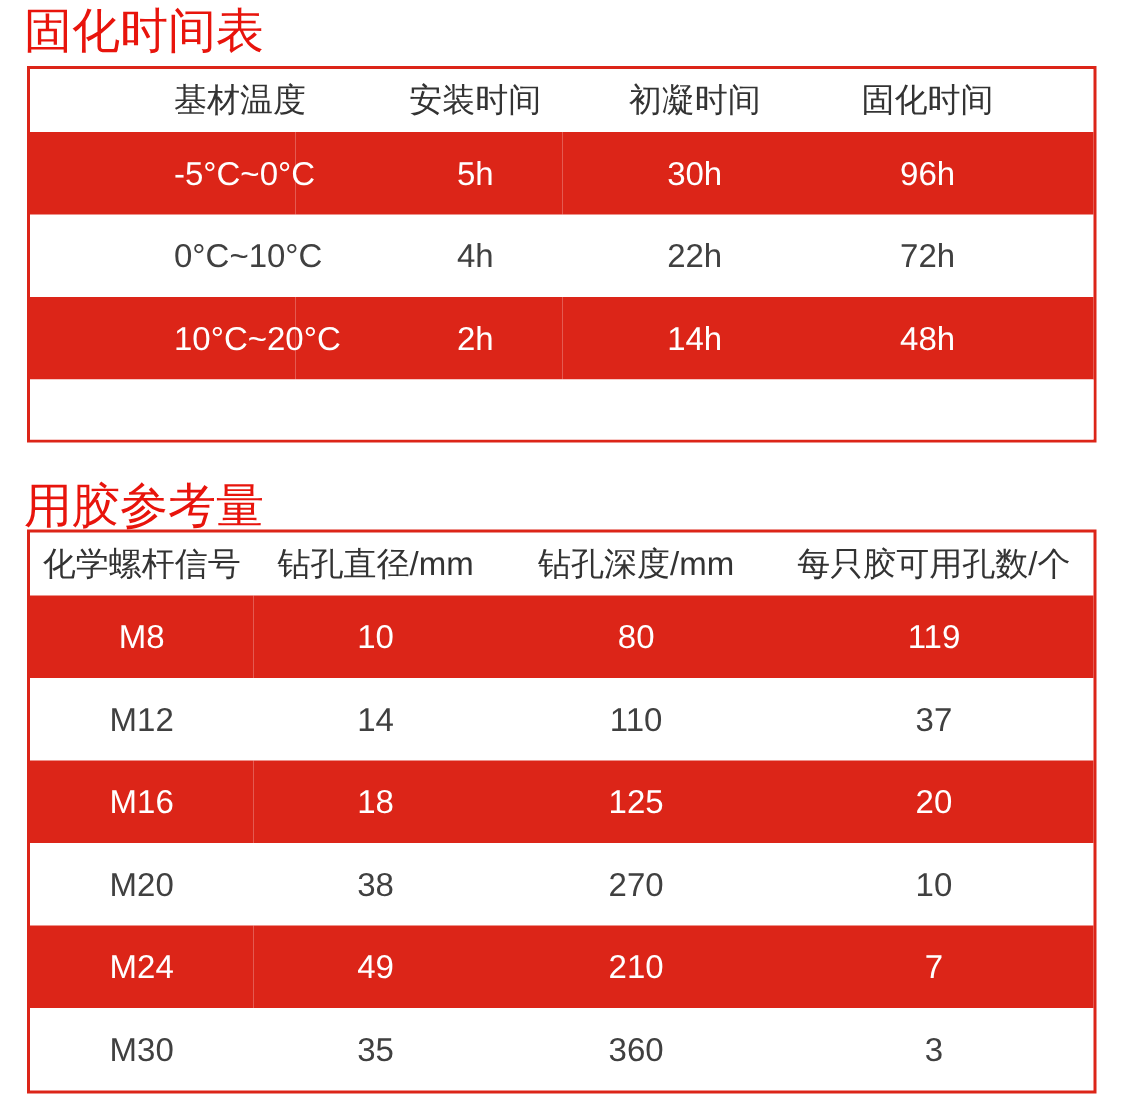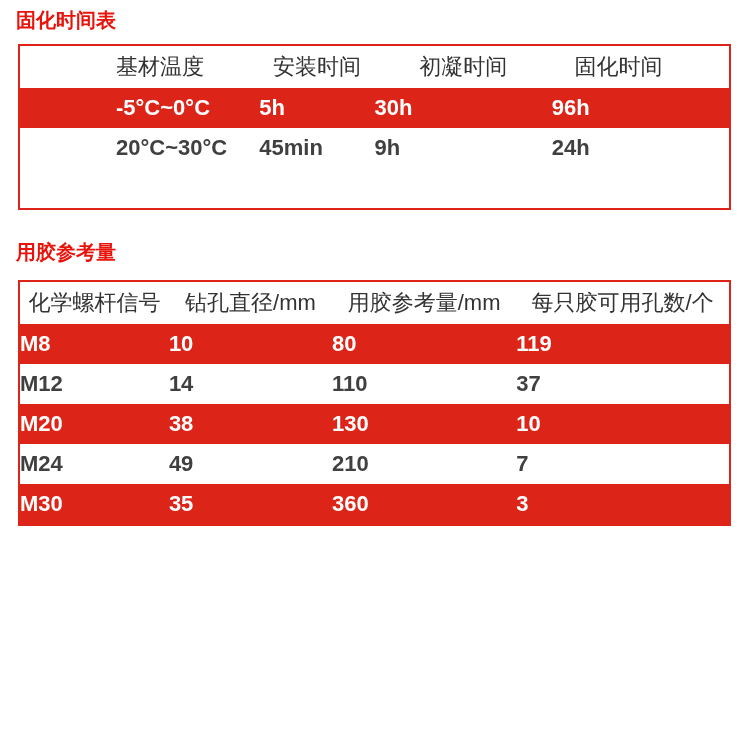"固化时间表" .sec-title { font-size: 20px -> 32px; font-weight: bold -> normal }
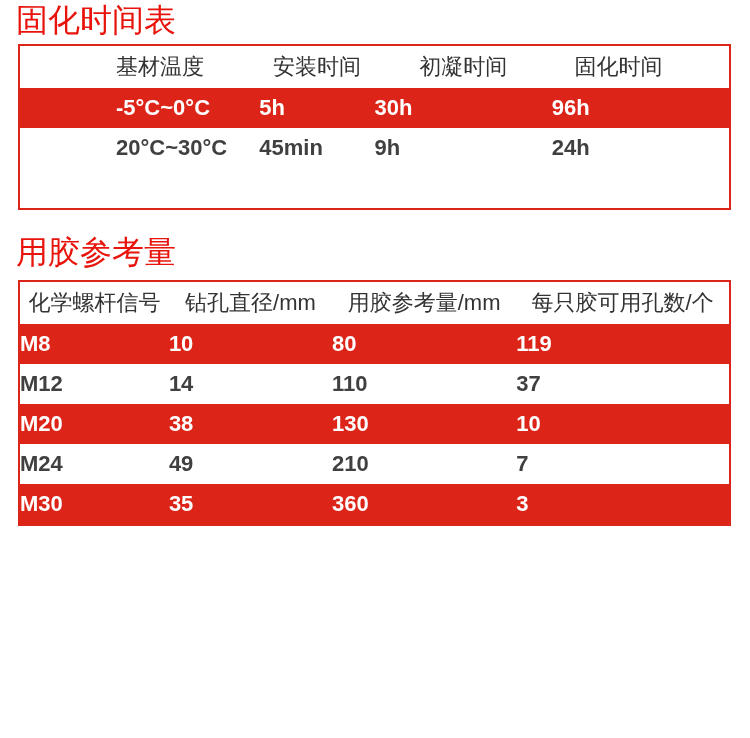"基材温度" table.tbl { text-align: none -> center }
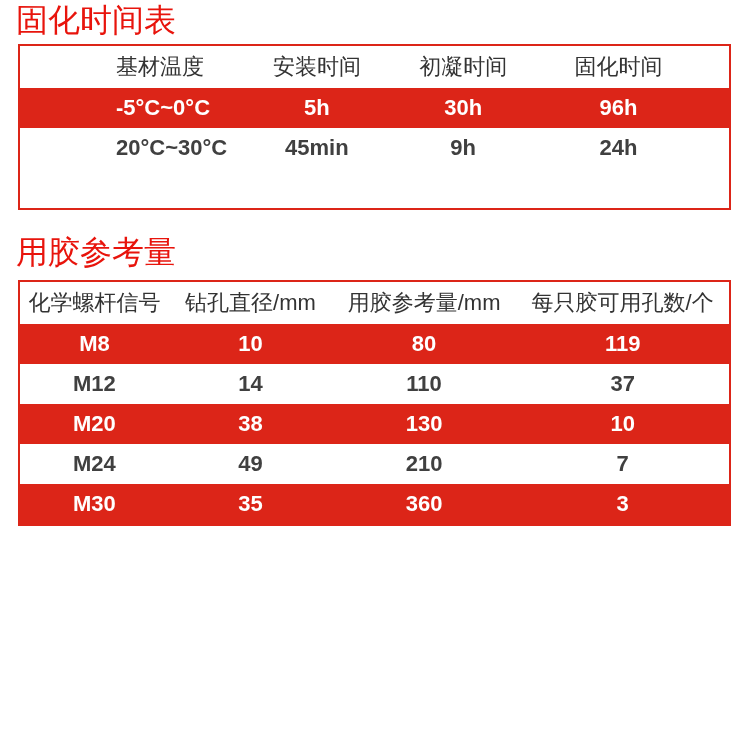"-5°C~0°C" .tbl td { font-weight: bold -> none; height: 40px -> 55px }
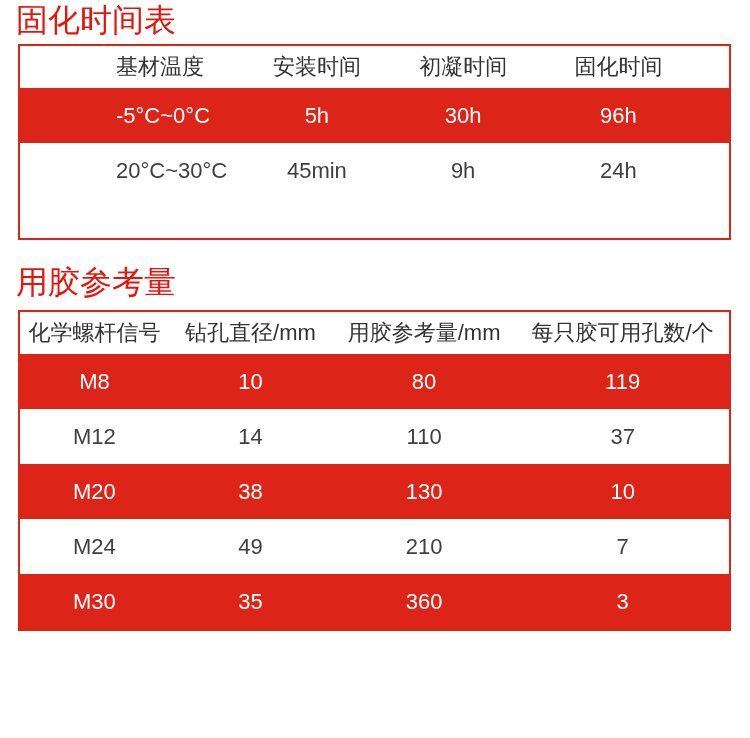"0°C~10°C" tr { html: none -> <tr> <td>0°C~10°C</td> <td>4h</td> <td>22h</td> <td>72h</td> </tr> }
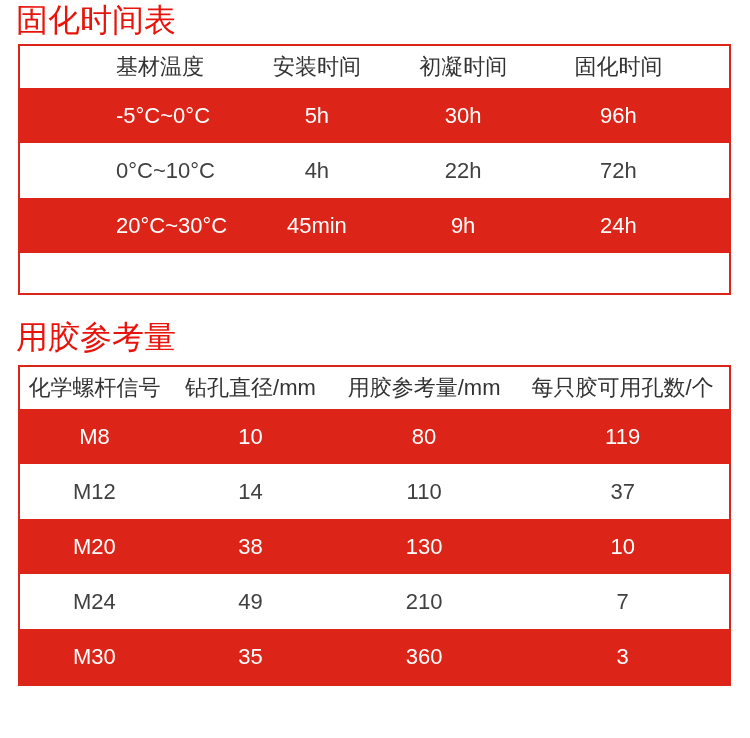"10°C~20°C" tr { html: none -> <tr> <td>10°C~20°C</td> <td>2h</td> <td>14h</td> <td>48h</td> </tr> }
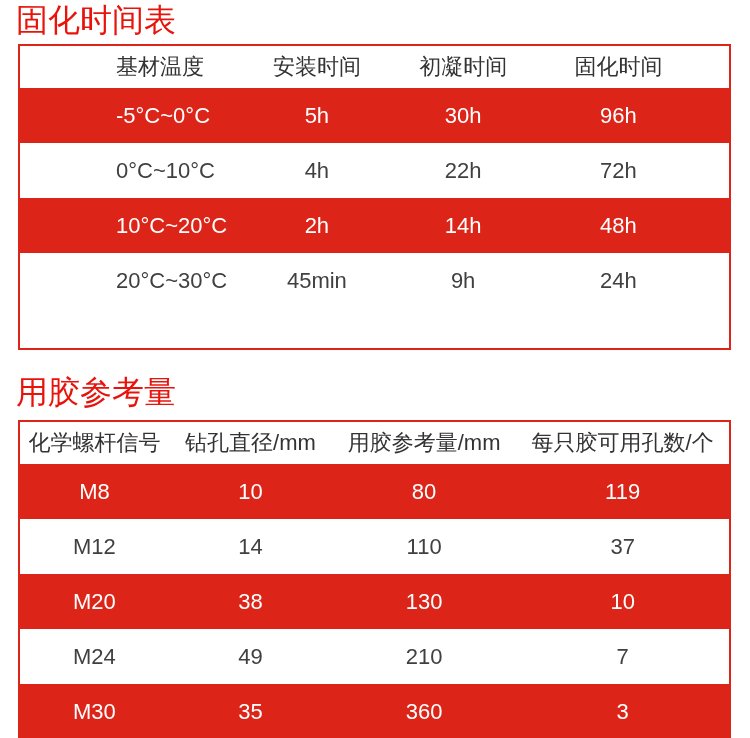"20°C~30°C" tr { html: <tr> <td>20°C~30°C</td> <td>45min</td> <td>9h</td> <td>24h</td> </tr> -> none }
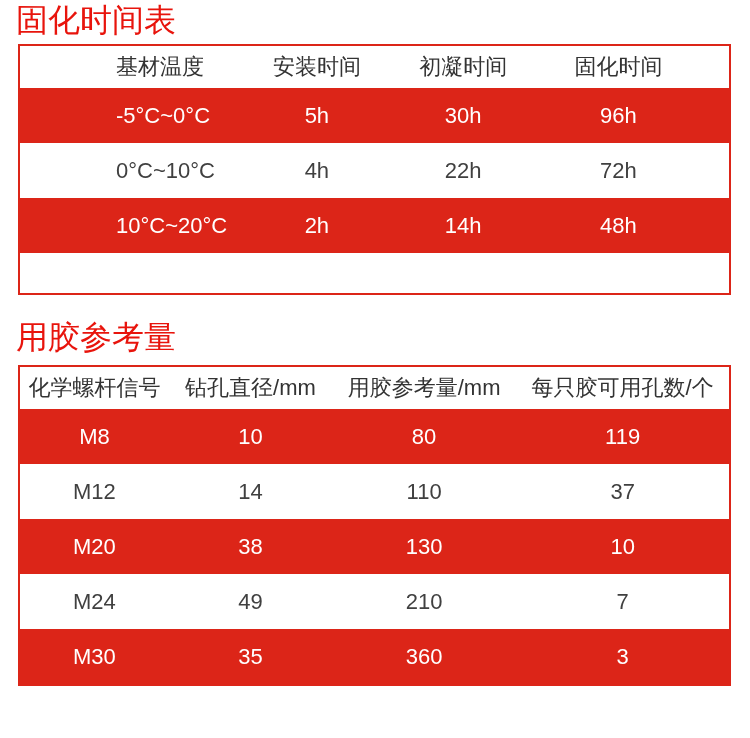"用胶参考量" .title-2 { margin-bottom: 14px -> 2px }
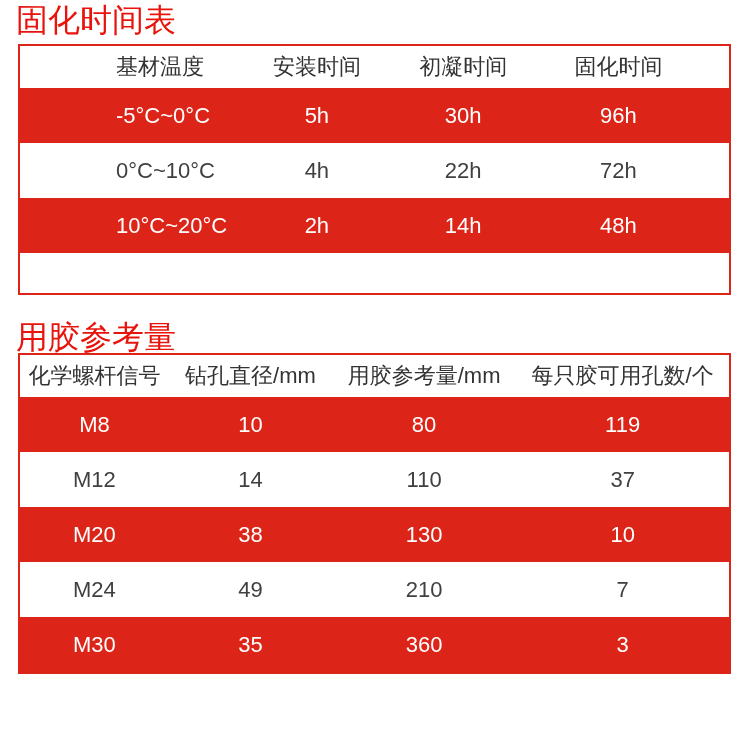"用胶参考量/mm" th { text: 用胶参考量/mm -> 钻孔深度/mm }
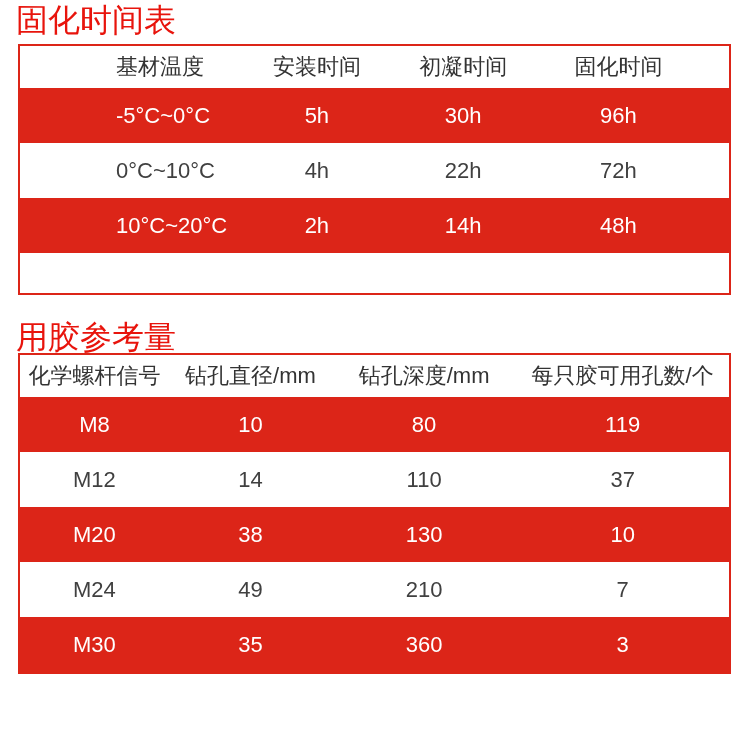"M16" tr { html: none -> <tr> <td>M16</td> <td>18</td> <td>125</td> <td>20</td> </tr> }
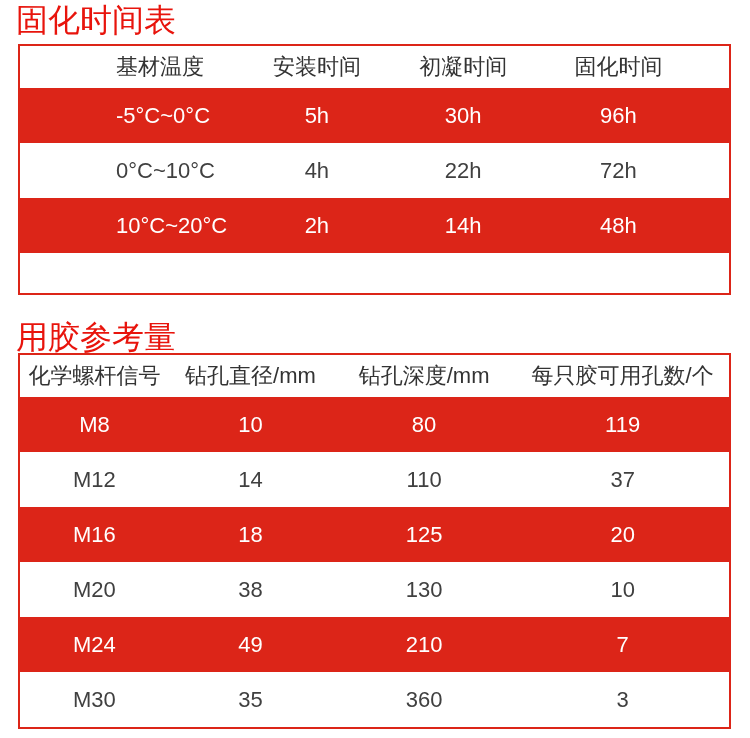"130" td { text: 130 -> 270 }
